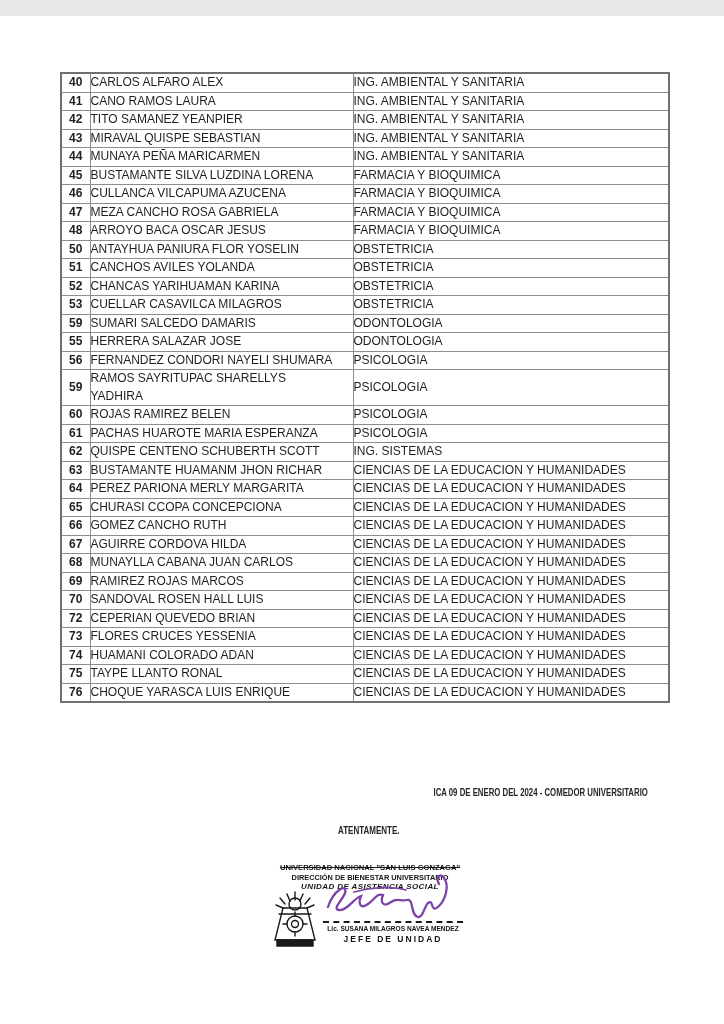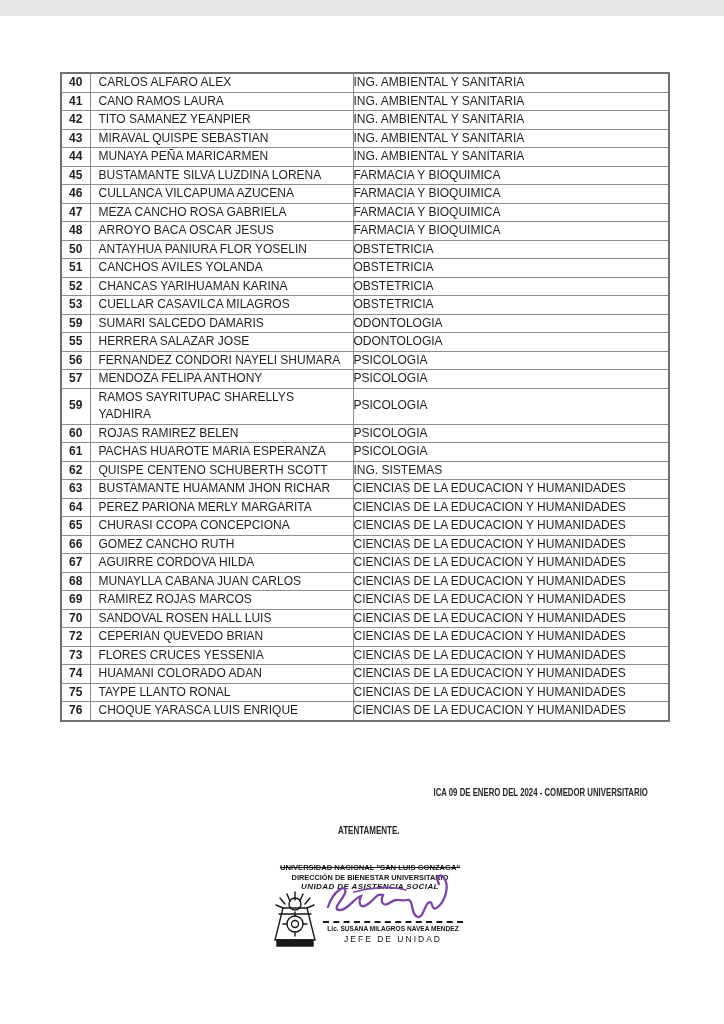"CARLOS ALFARO ALEX" td.name { padding-left: 8px -> none }
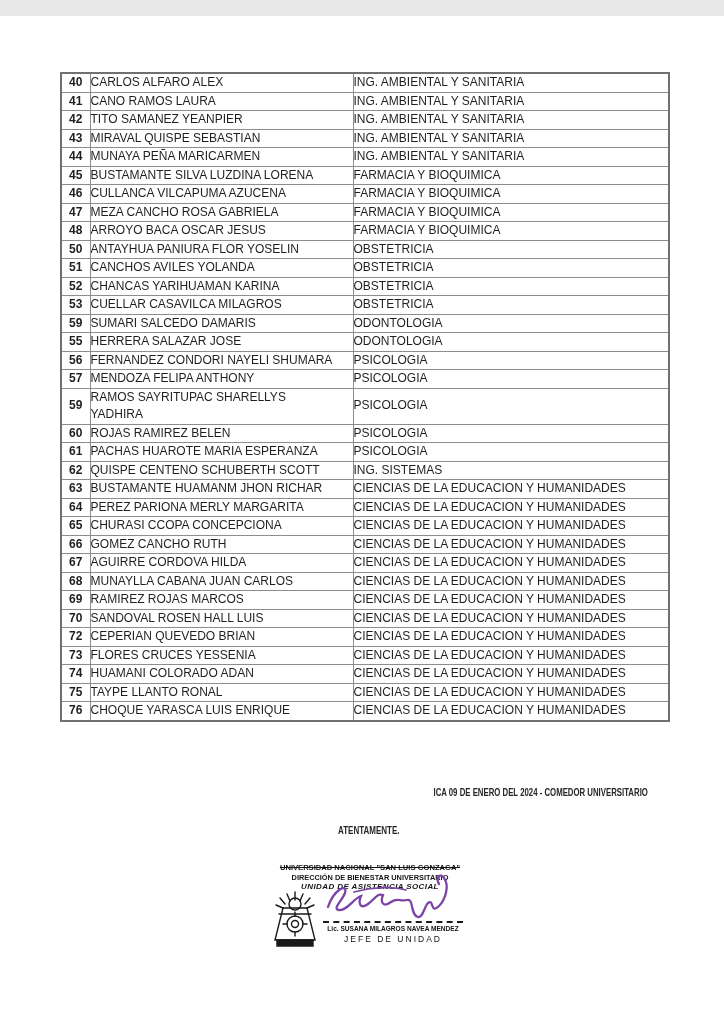"57" tr { html: <tr> <td>57</td> <td>MENDOZA FELIPA ANTHONY</td> <td>PSICOLOGIA</td> </tr> -> none }
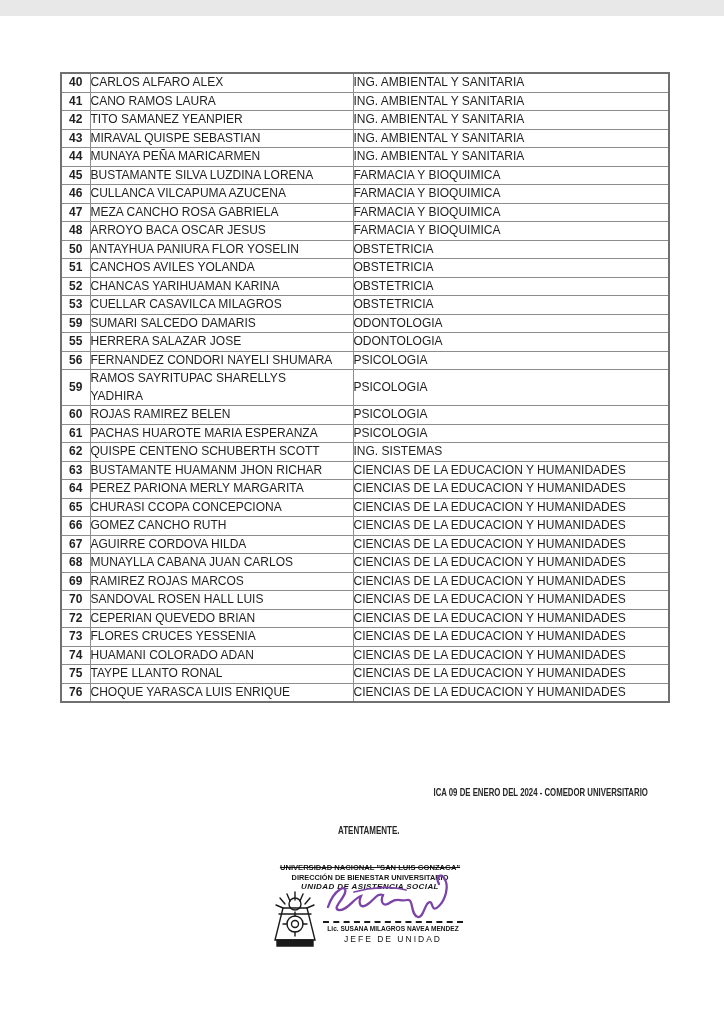"JEFE DE UNIDAD" .sig-title { font-weight: normal -> bold }
